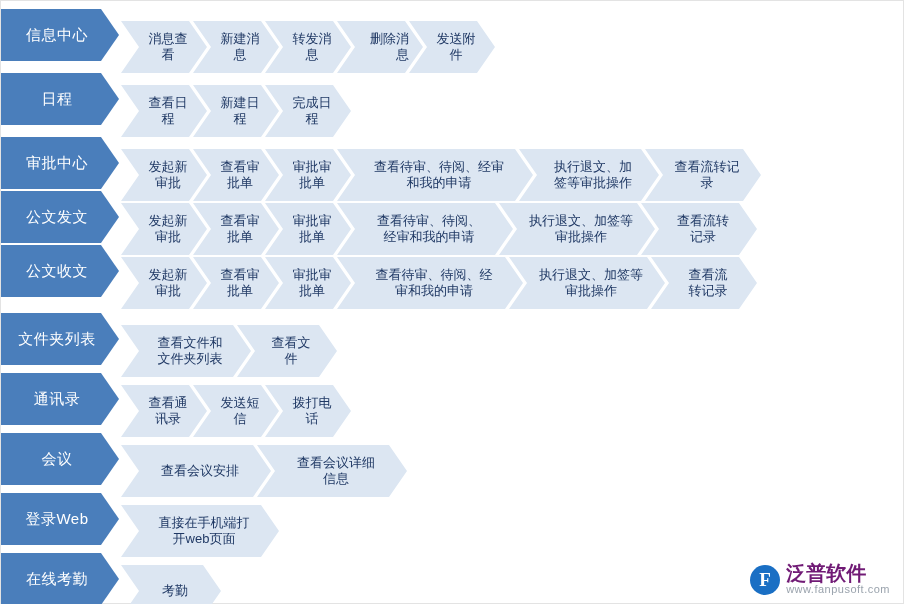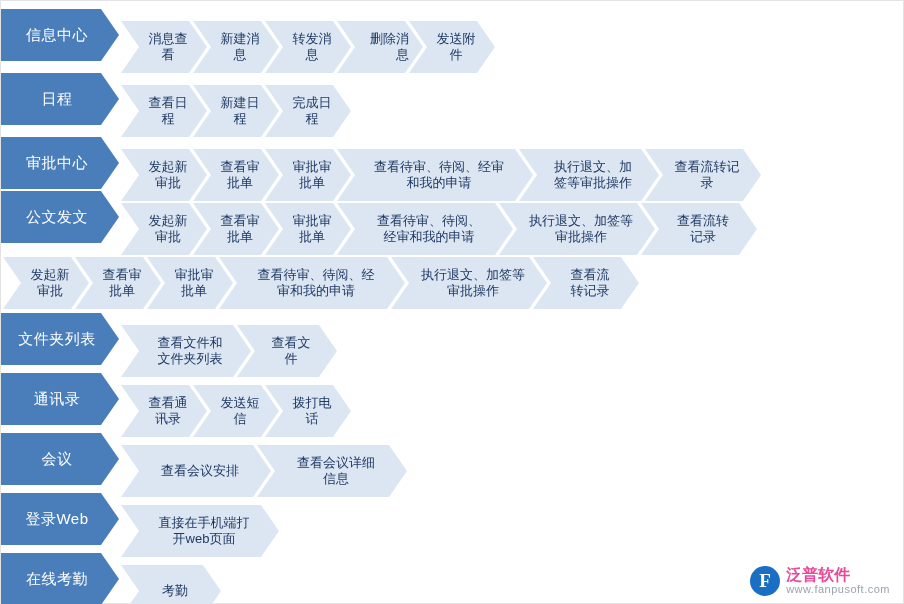"公文收文" div.chev { html: none -> <div> <span>公文收文</span> </div> }
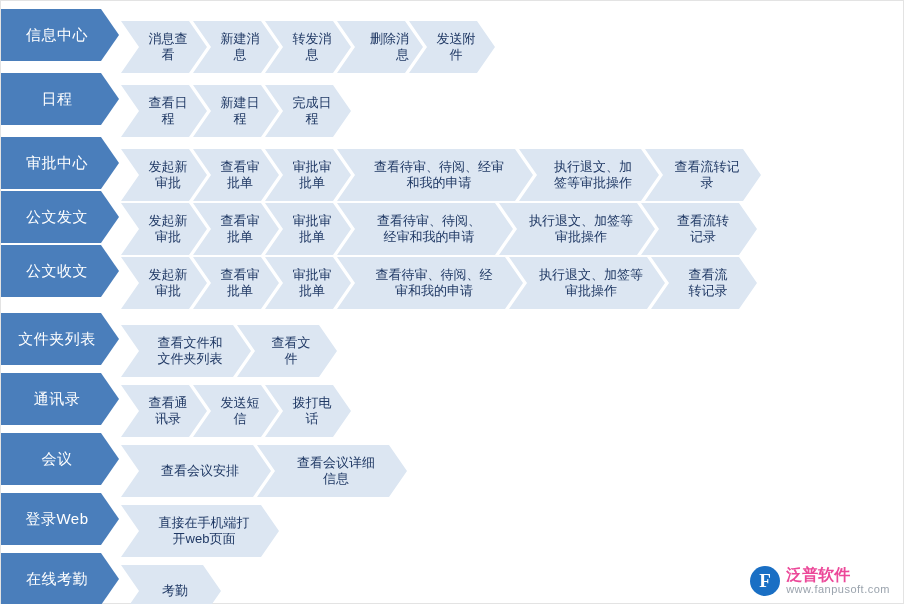"泛普软件" #logo .brand { color: #ec4899 -> #701a75; font-size: 16px -> 20px }
